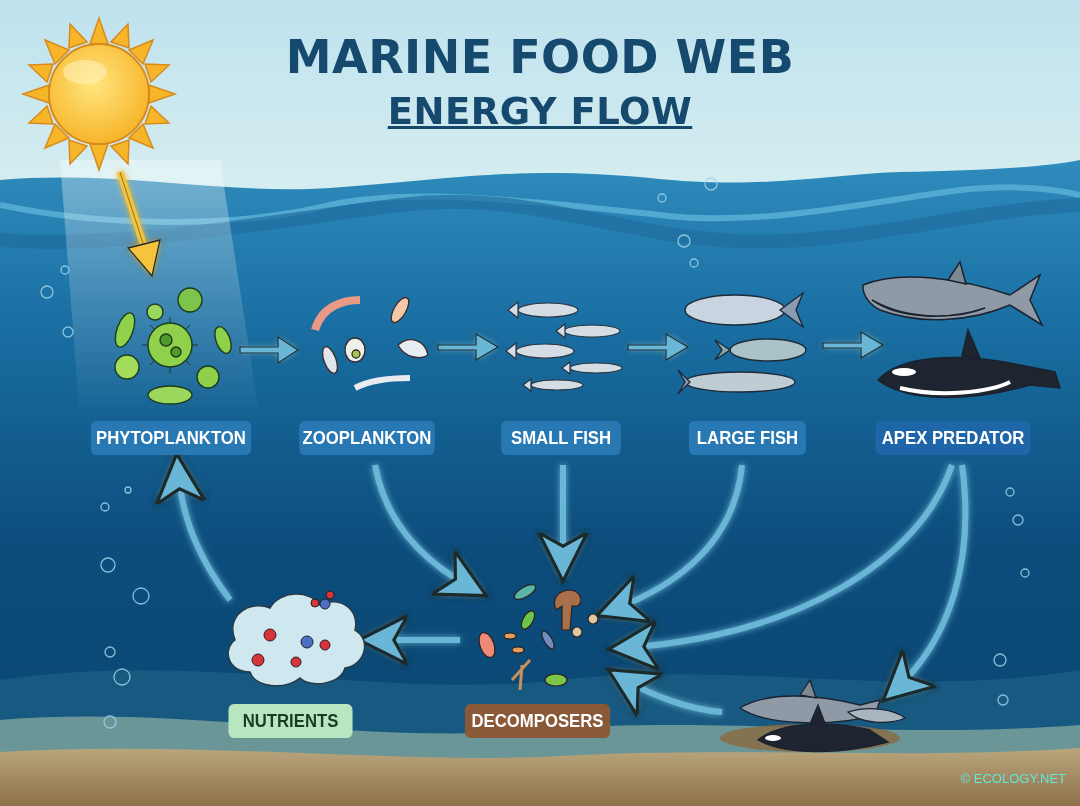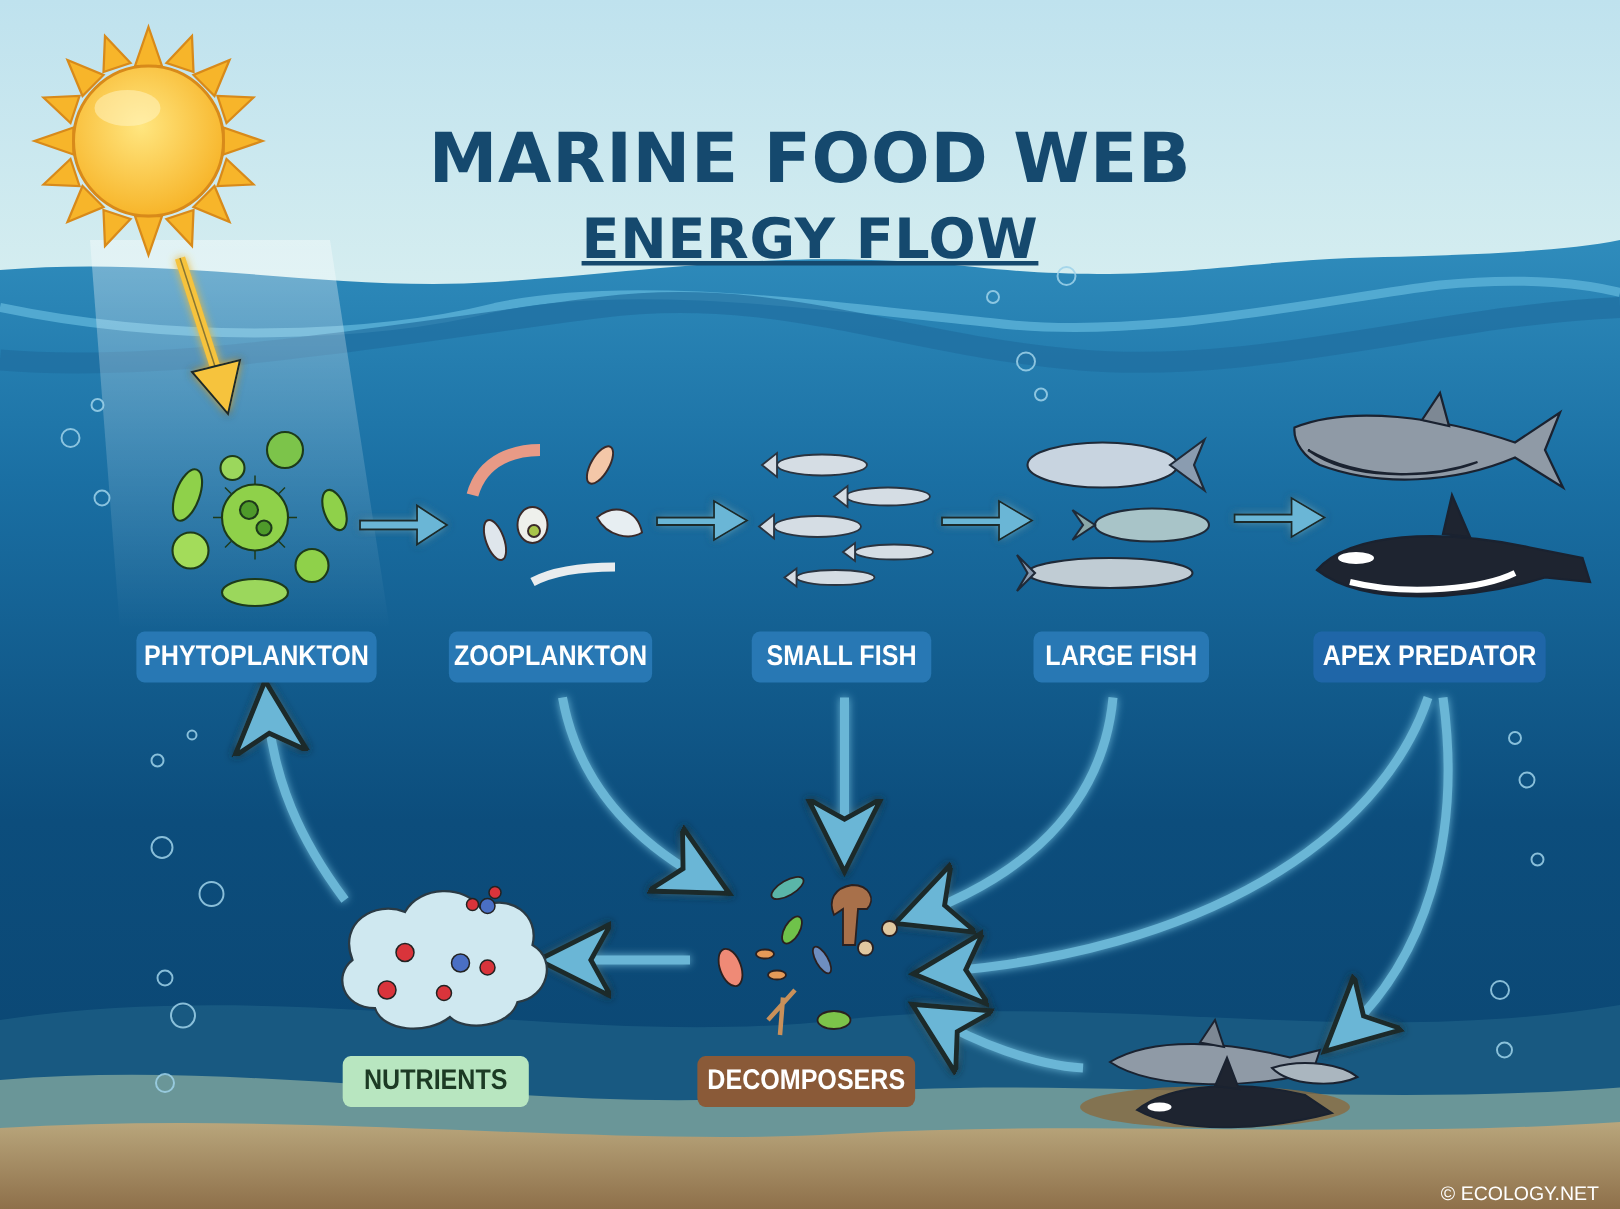"MARINE FOOD WEB" .title { margin-top: 48px -> none }
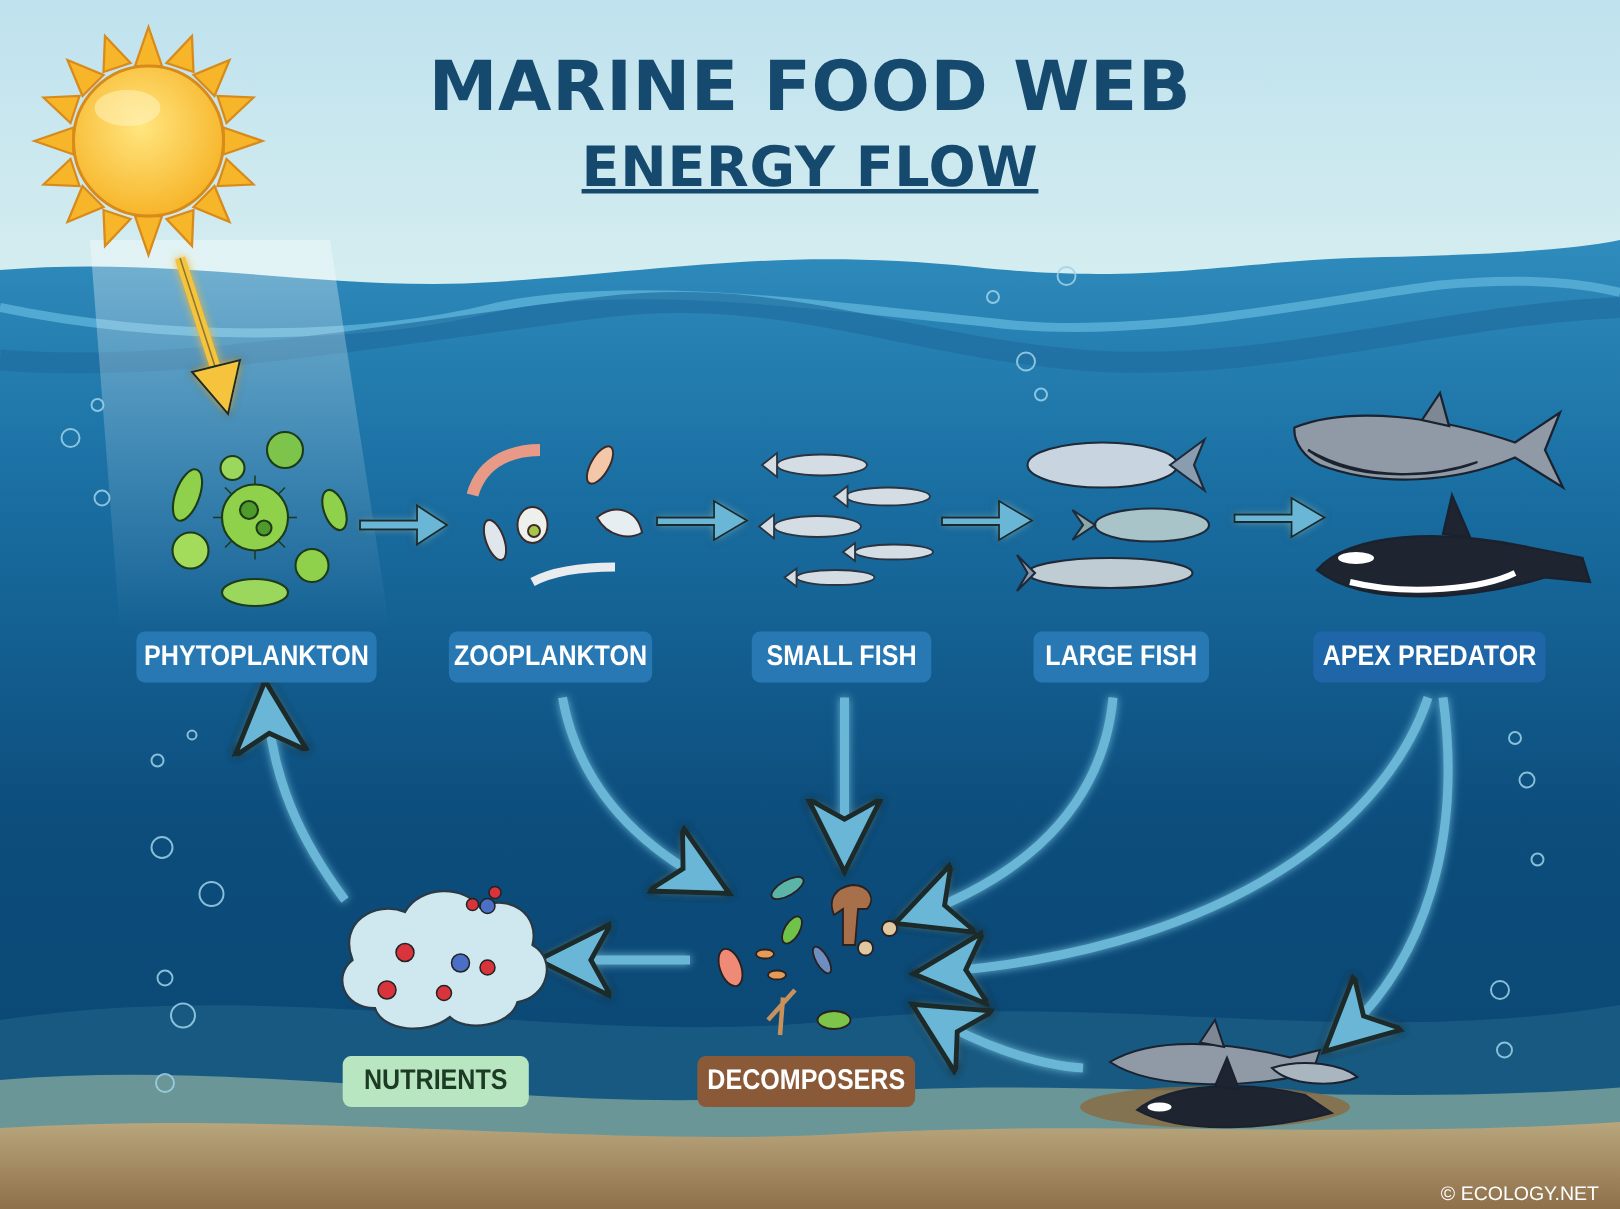"© ECOLOGY.NET" .credit { bottom: 3px -> 20px; color: #ffffff -> #5eead4 }
